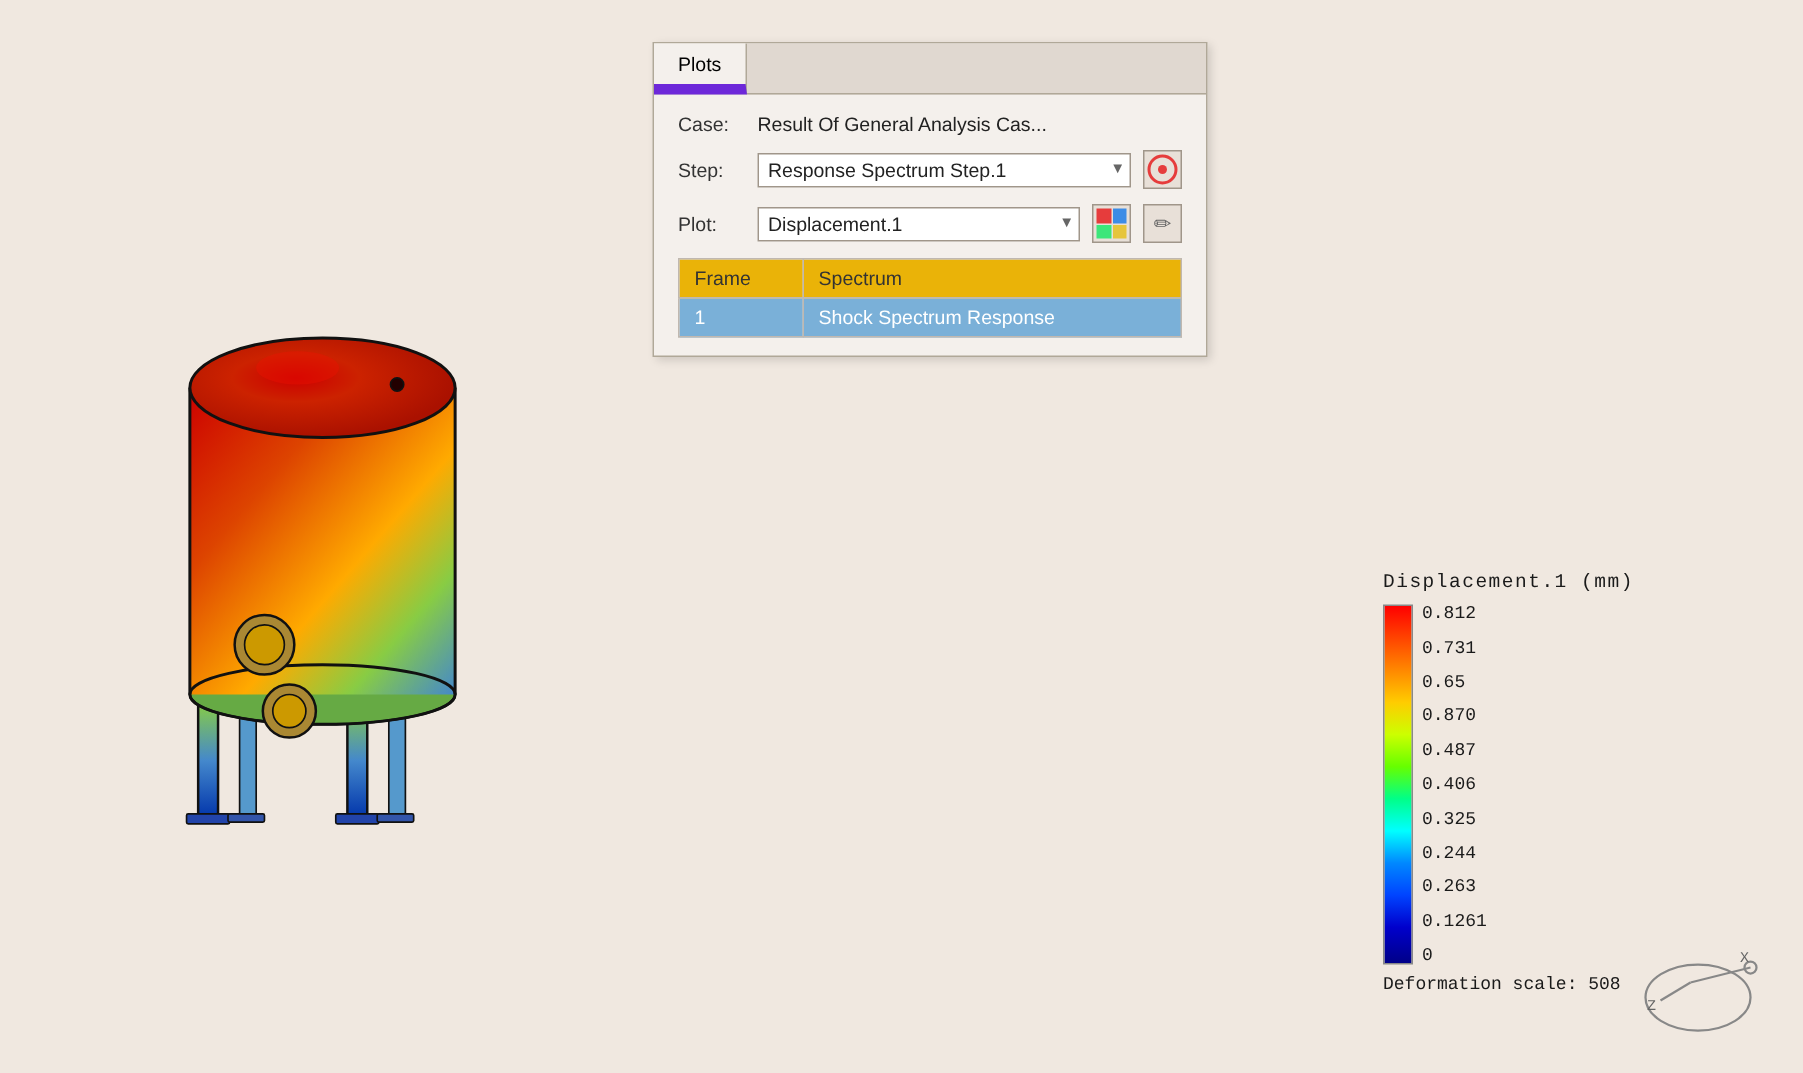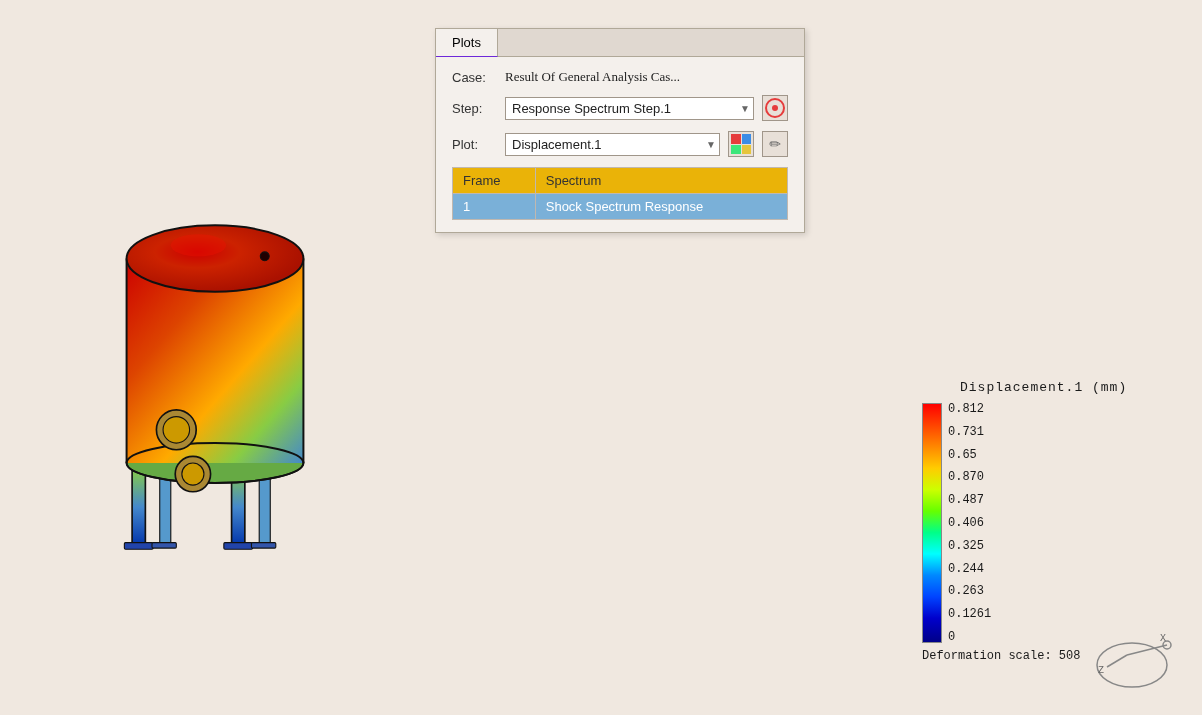"Plots" .panel-tab.active { border-bottom: 1px solid #6d28d9 -> 7px solid #6d28d9 }
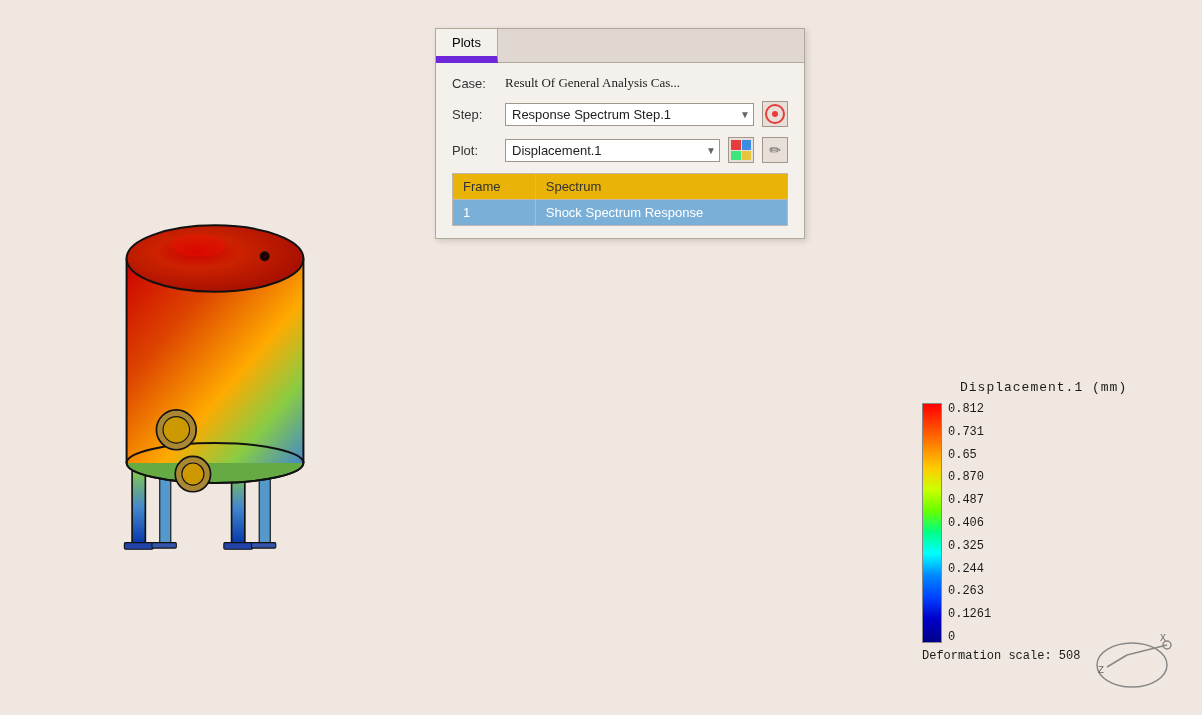"Result Of General Analysis Cas..." .form-value { font-family: Liberation Serif, serif -> none }
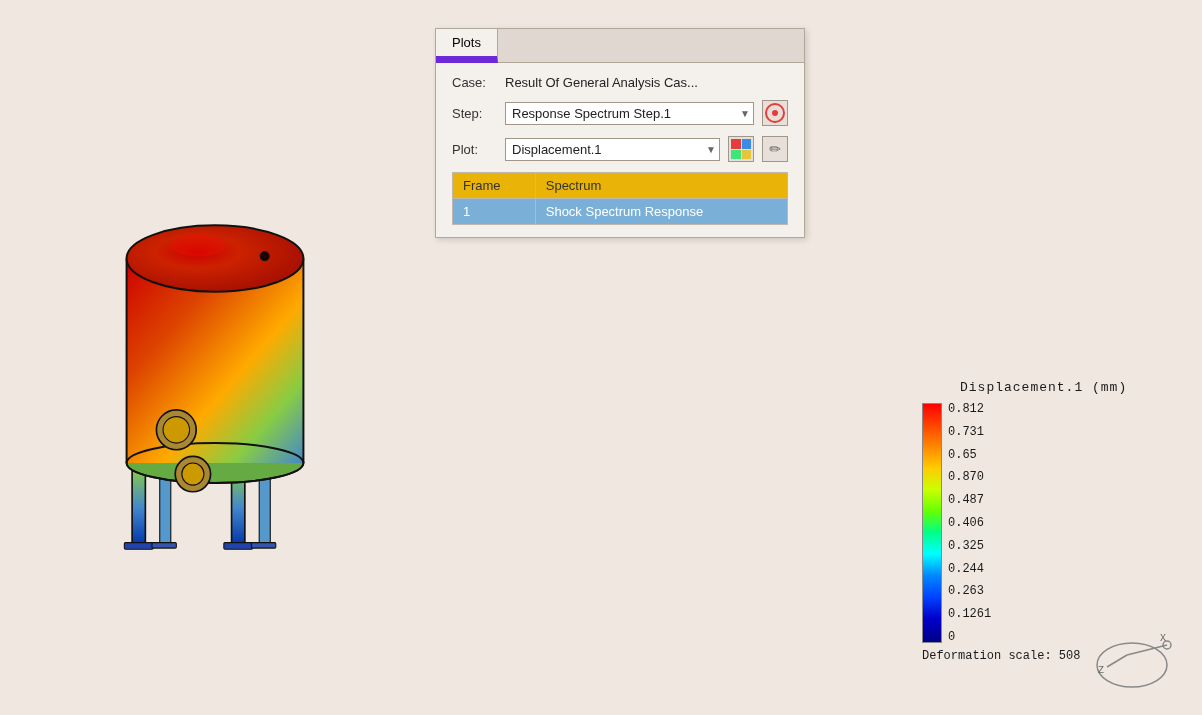"Displacement.1 (mm)" .legend-title { margin-left: 38px -> none }
